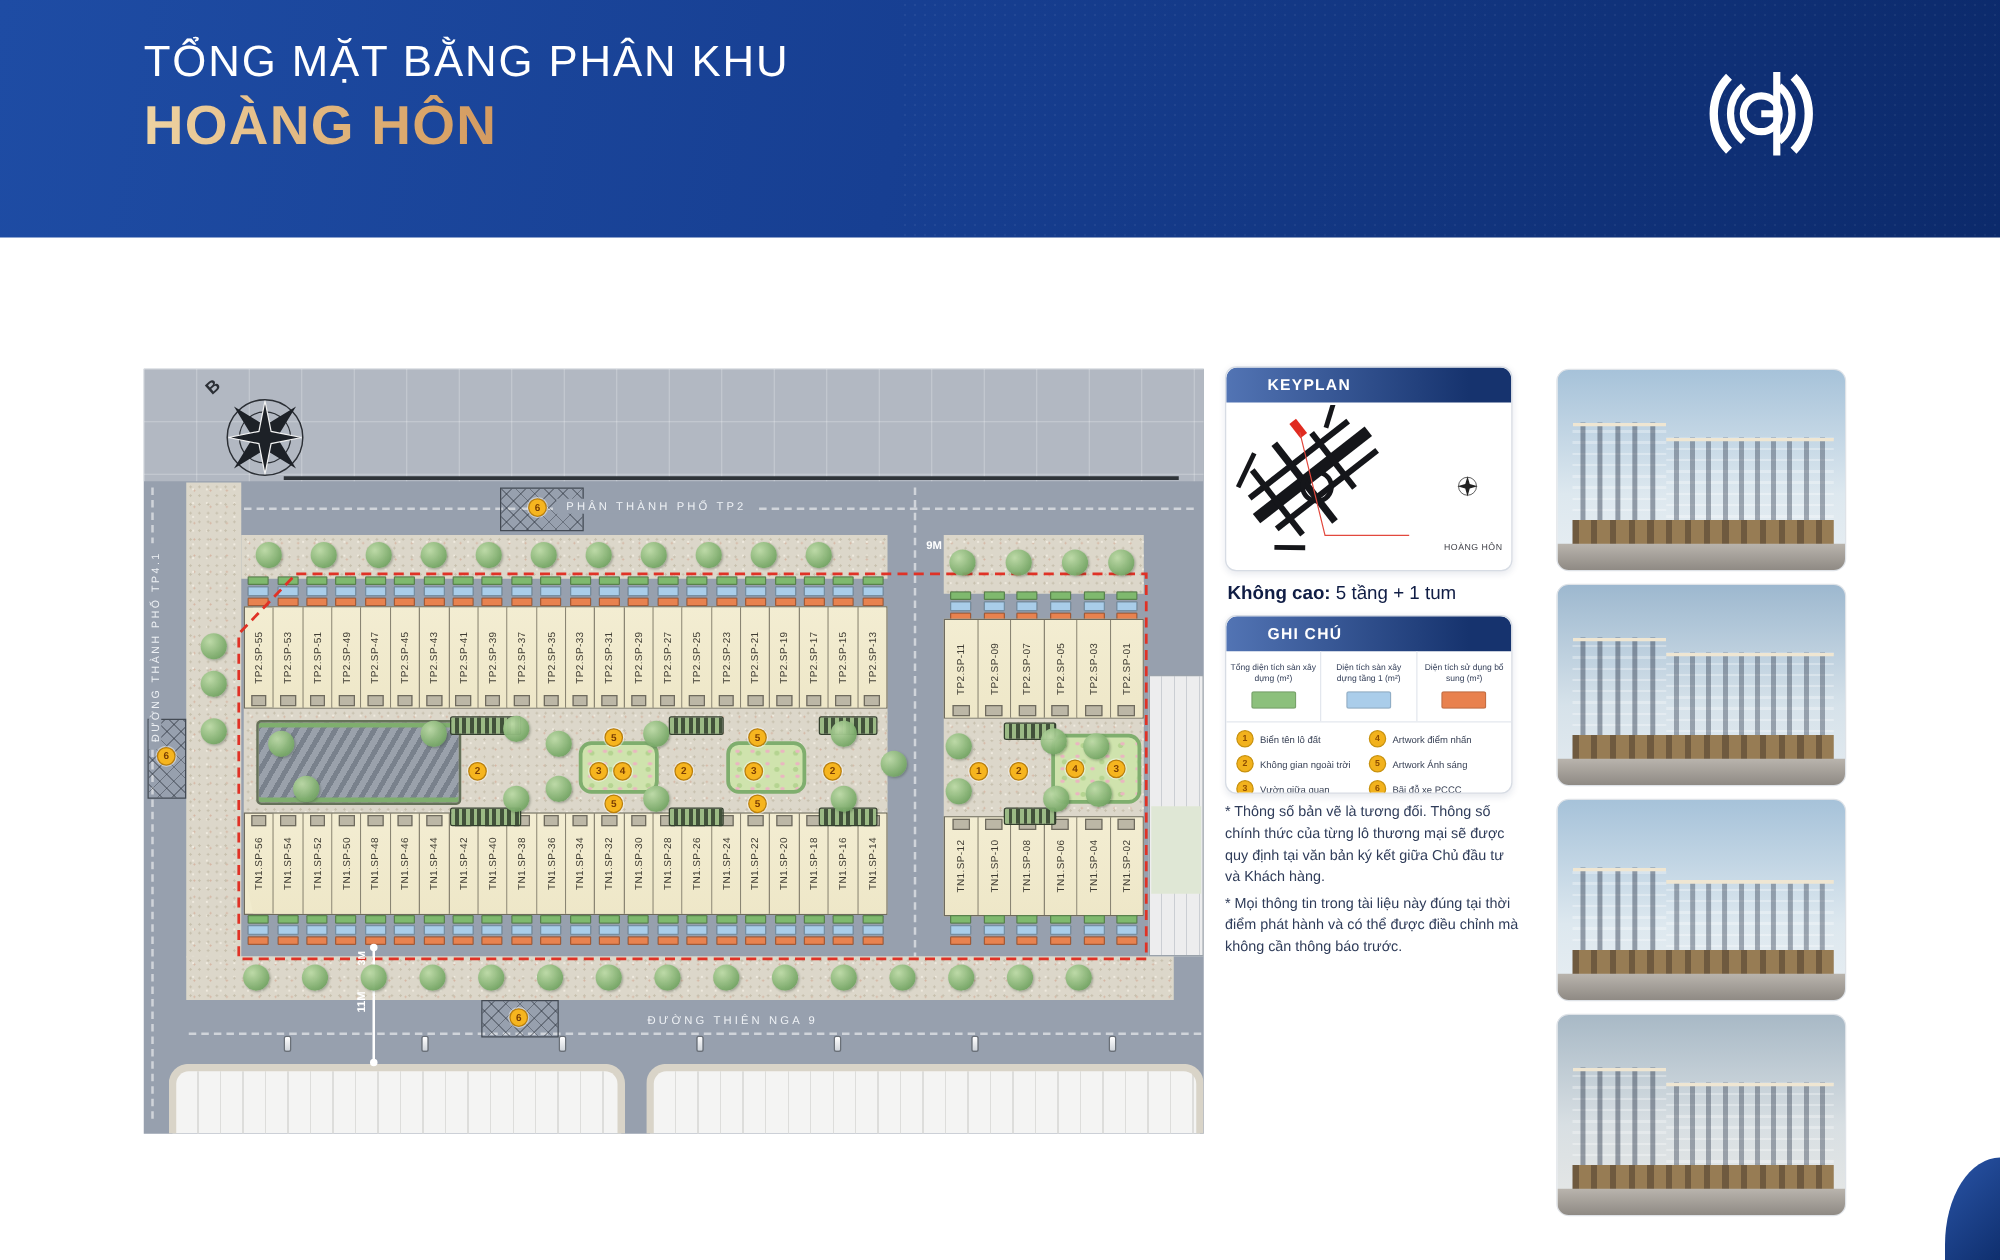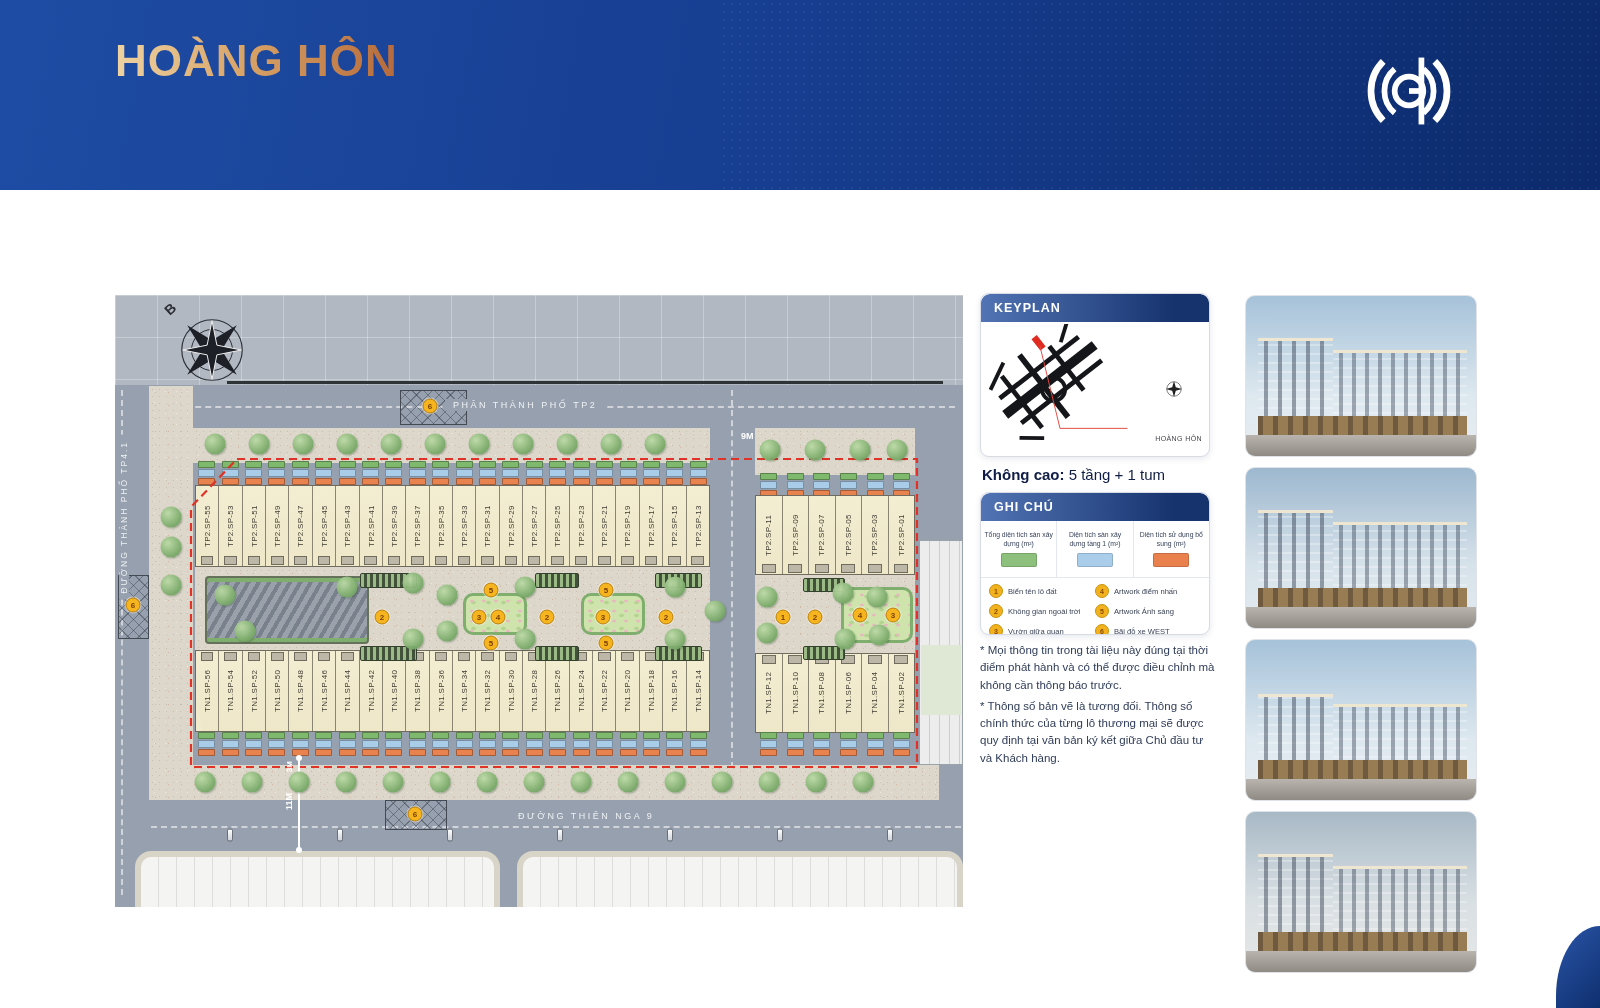"TỔNG MẶT BẰNG PHÂN KHU" div.title-l1 { html: none -> <div>TỔNG MẶT BẰNG PHÂN KHU</div> }
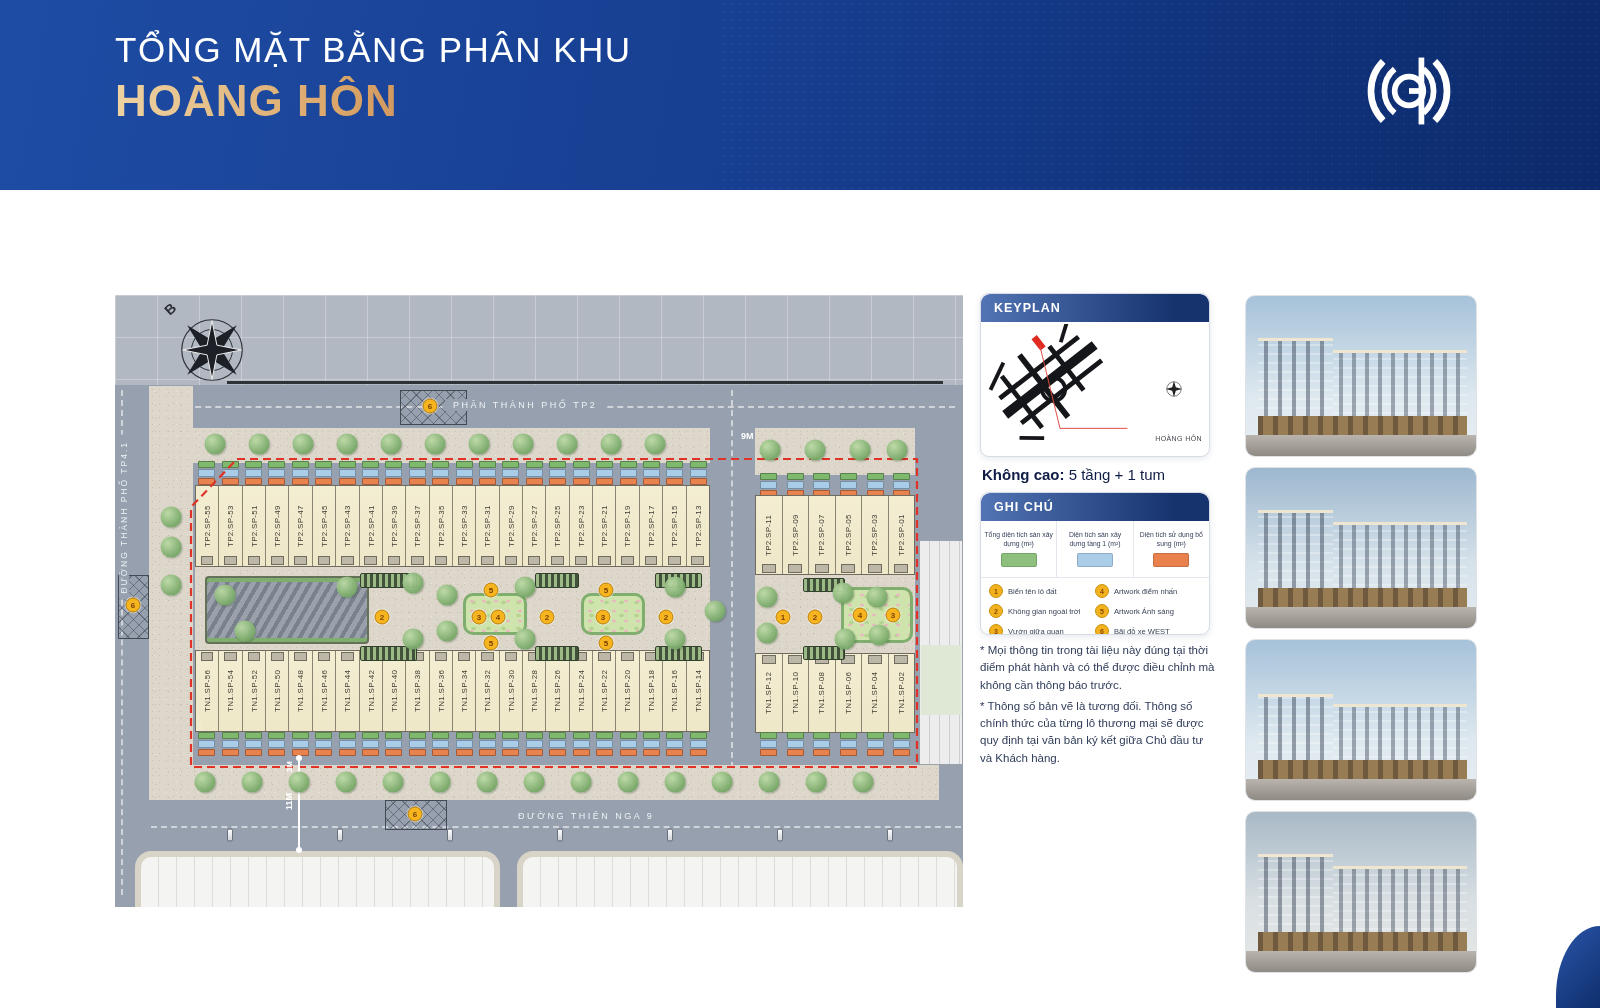"KEYPLAN" .card-head span { margin-left: none -> 20px }
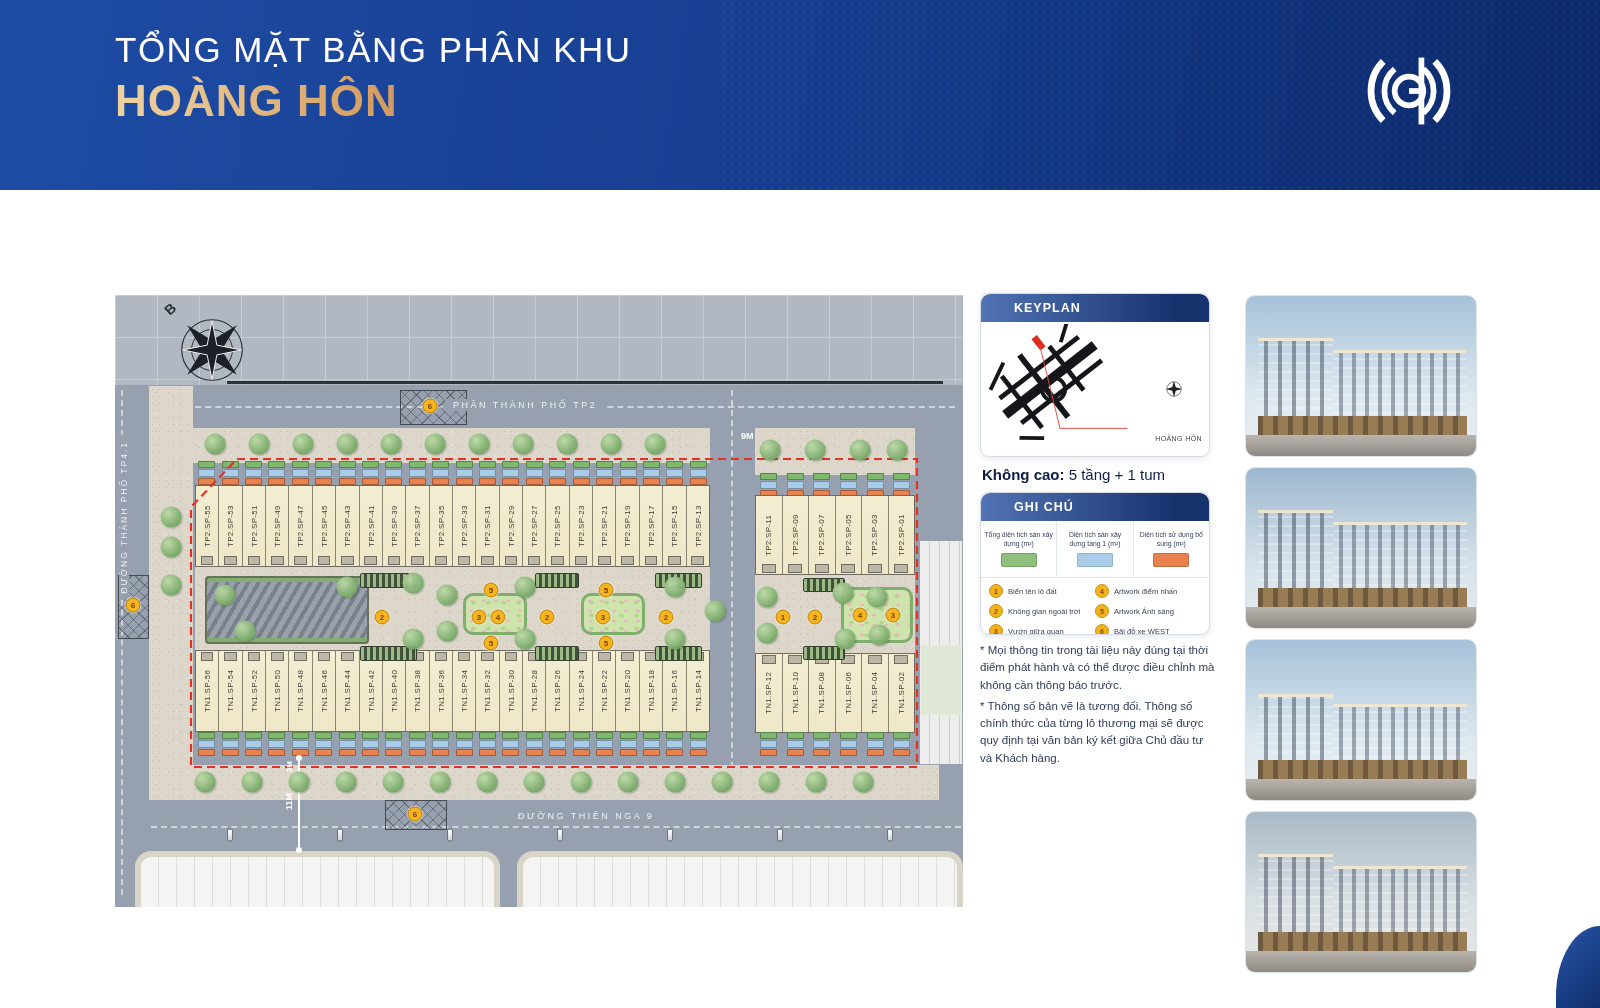"Bãi đỗ xe WEST" span.legend-label { text: WEST -> PCCC }
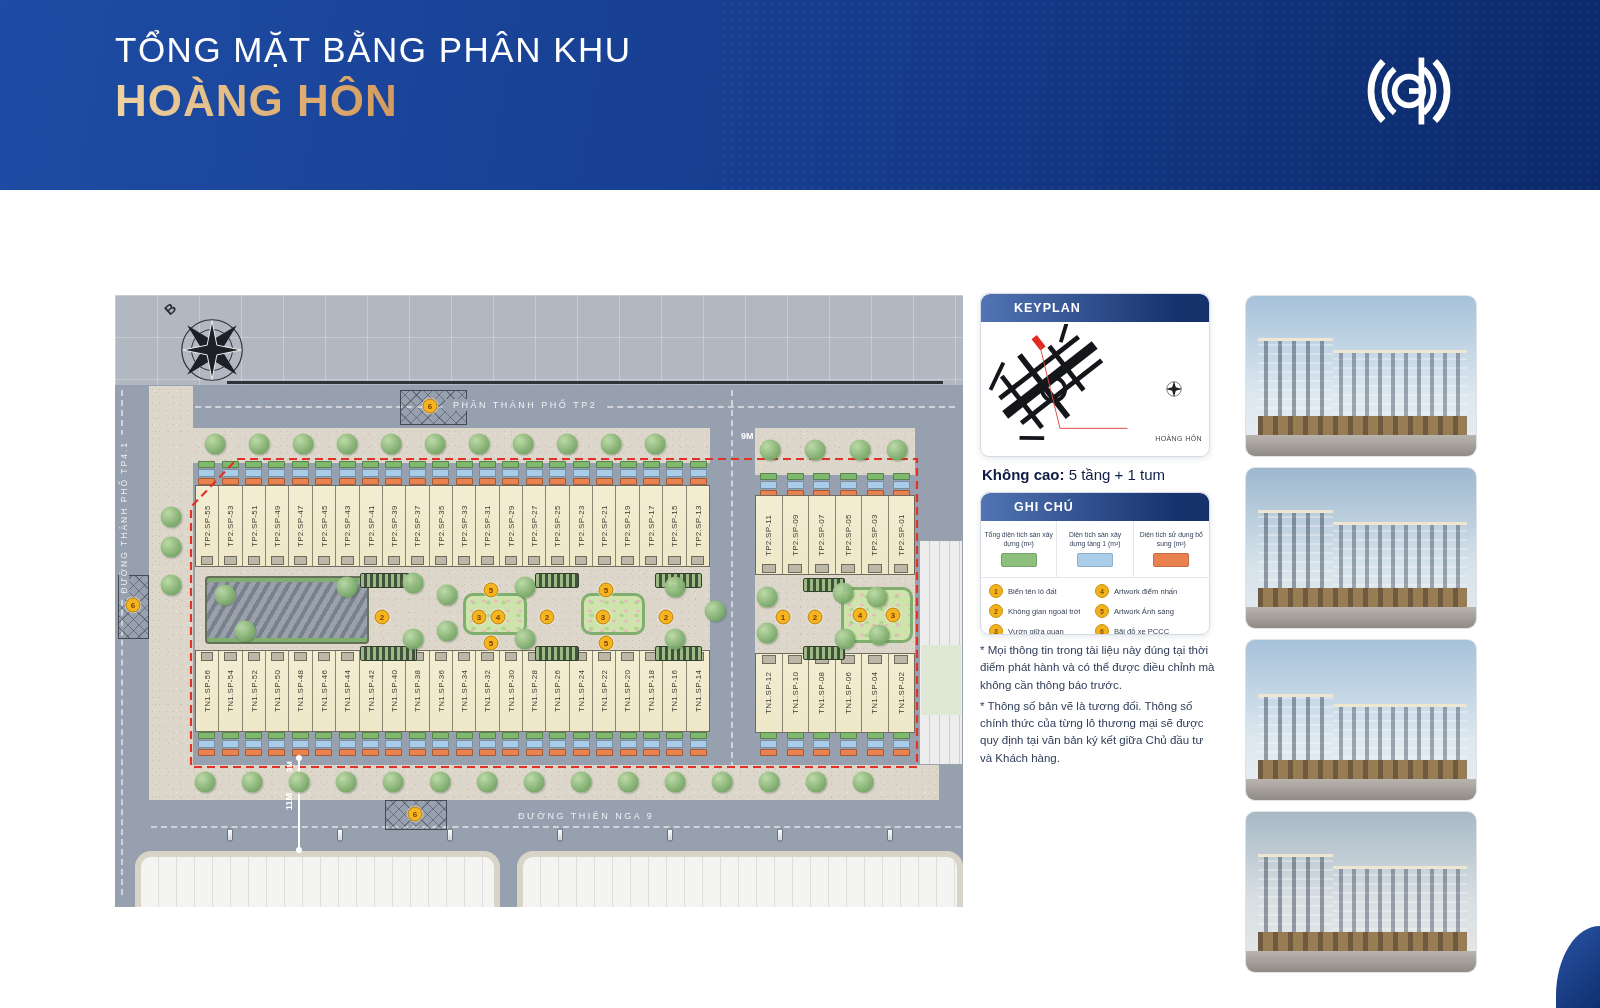"* Mọi thông tin trong" p { order: before "* Thông số bản vẽ" -> after "* Thông số bản vẽ" }
